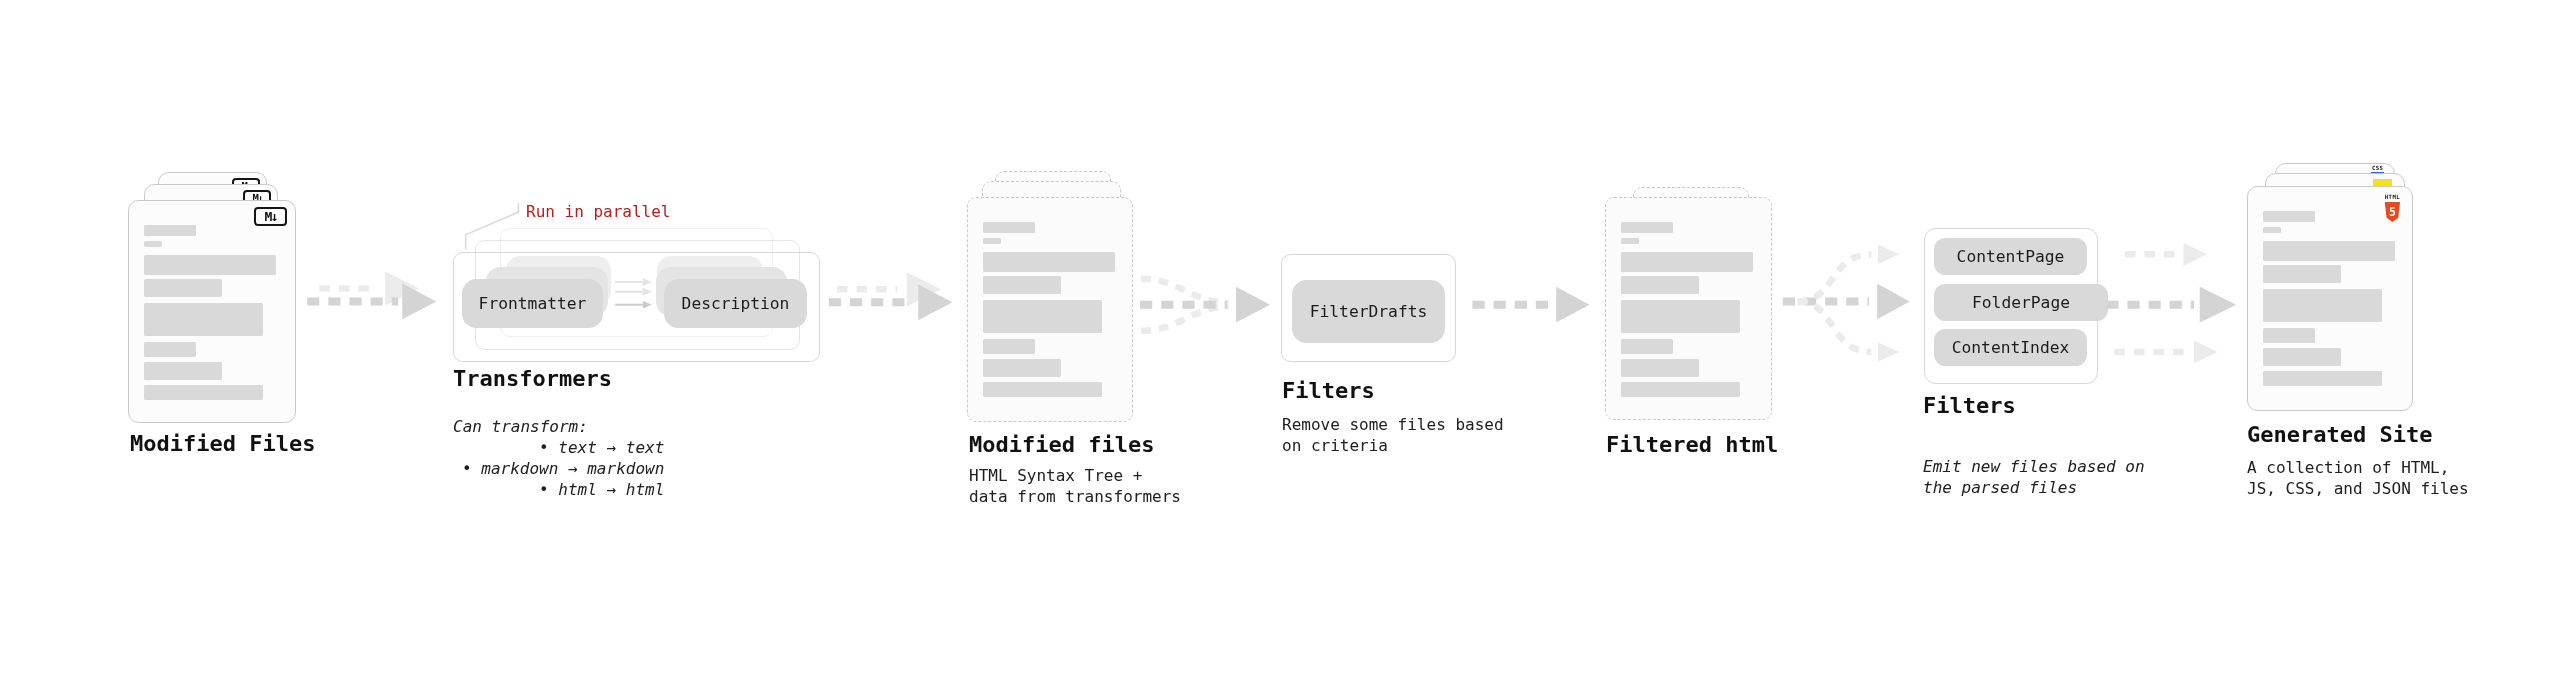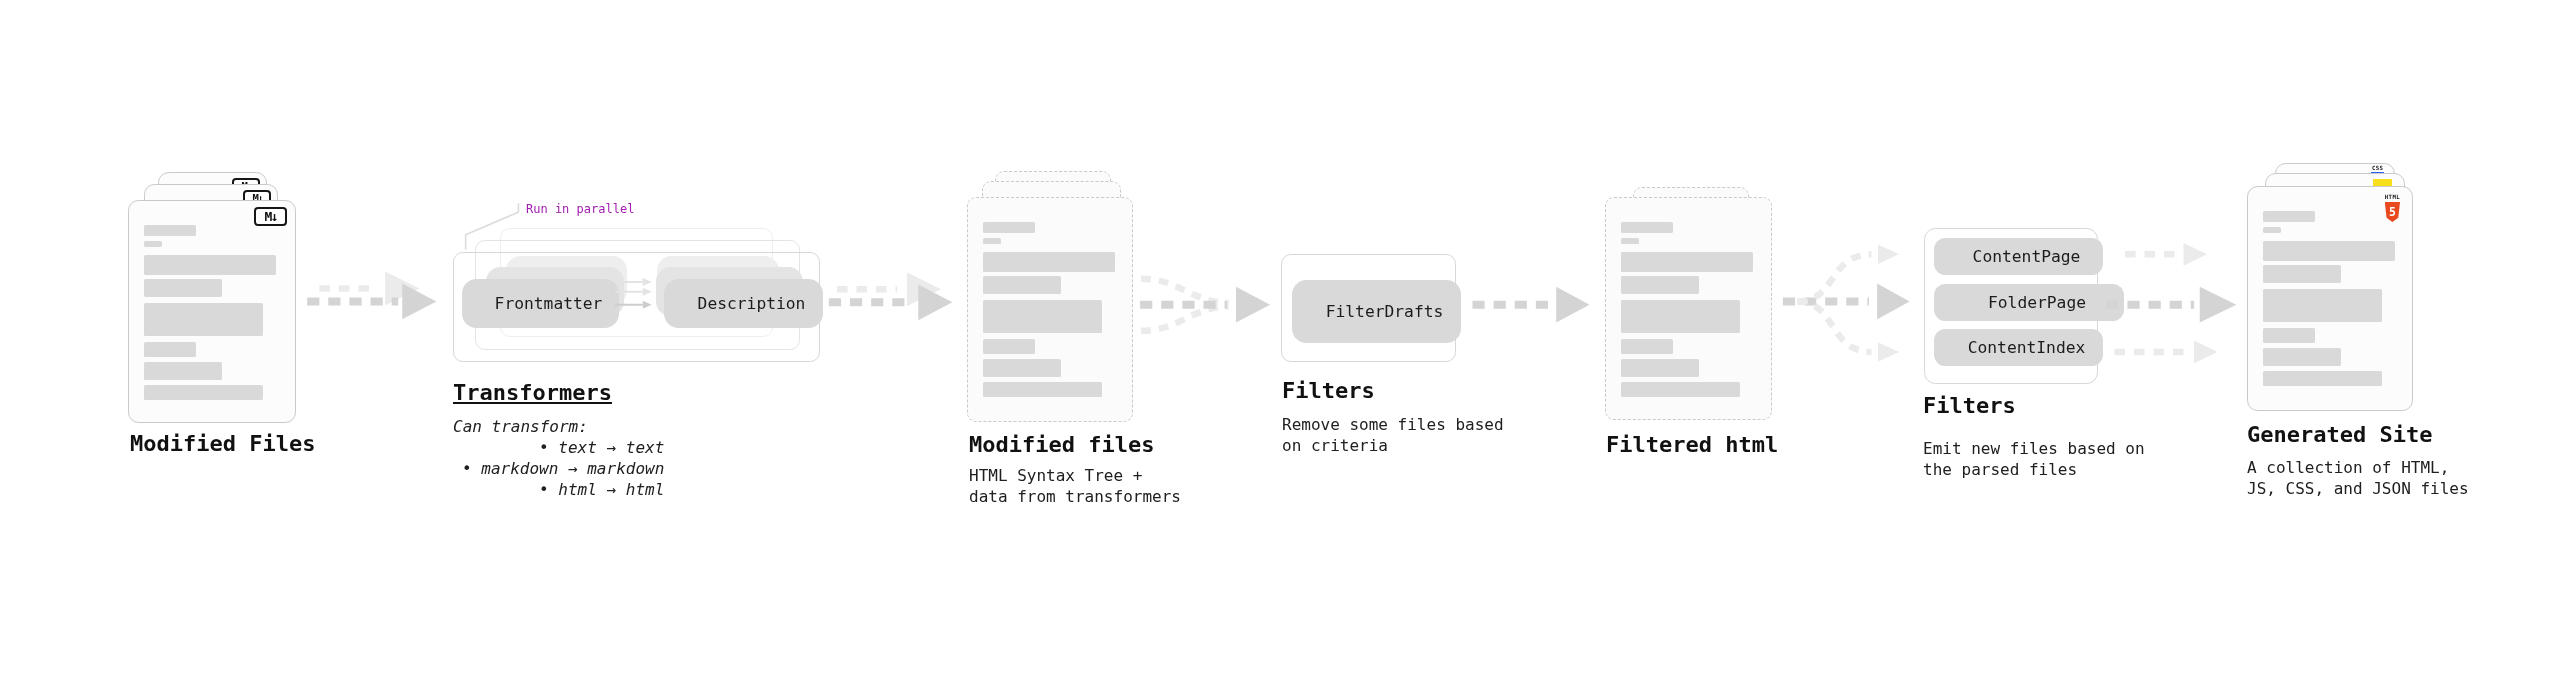"Run in parallel" .annotation { color: #a21caf -> #b91c1c; font-size: 12px -> 16px }
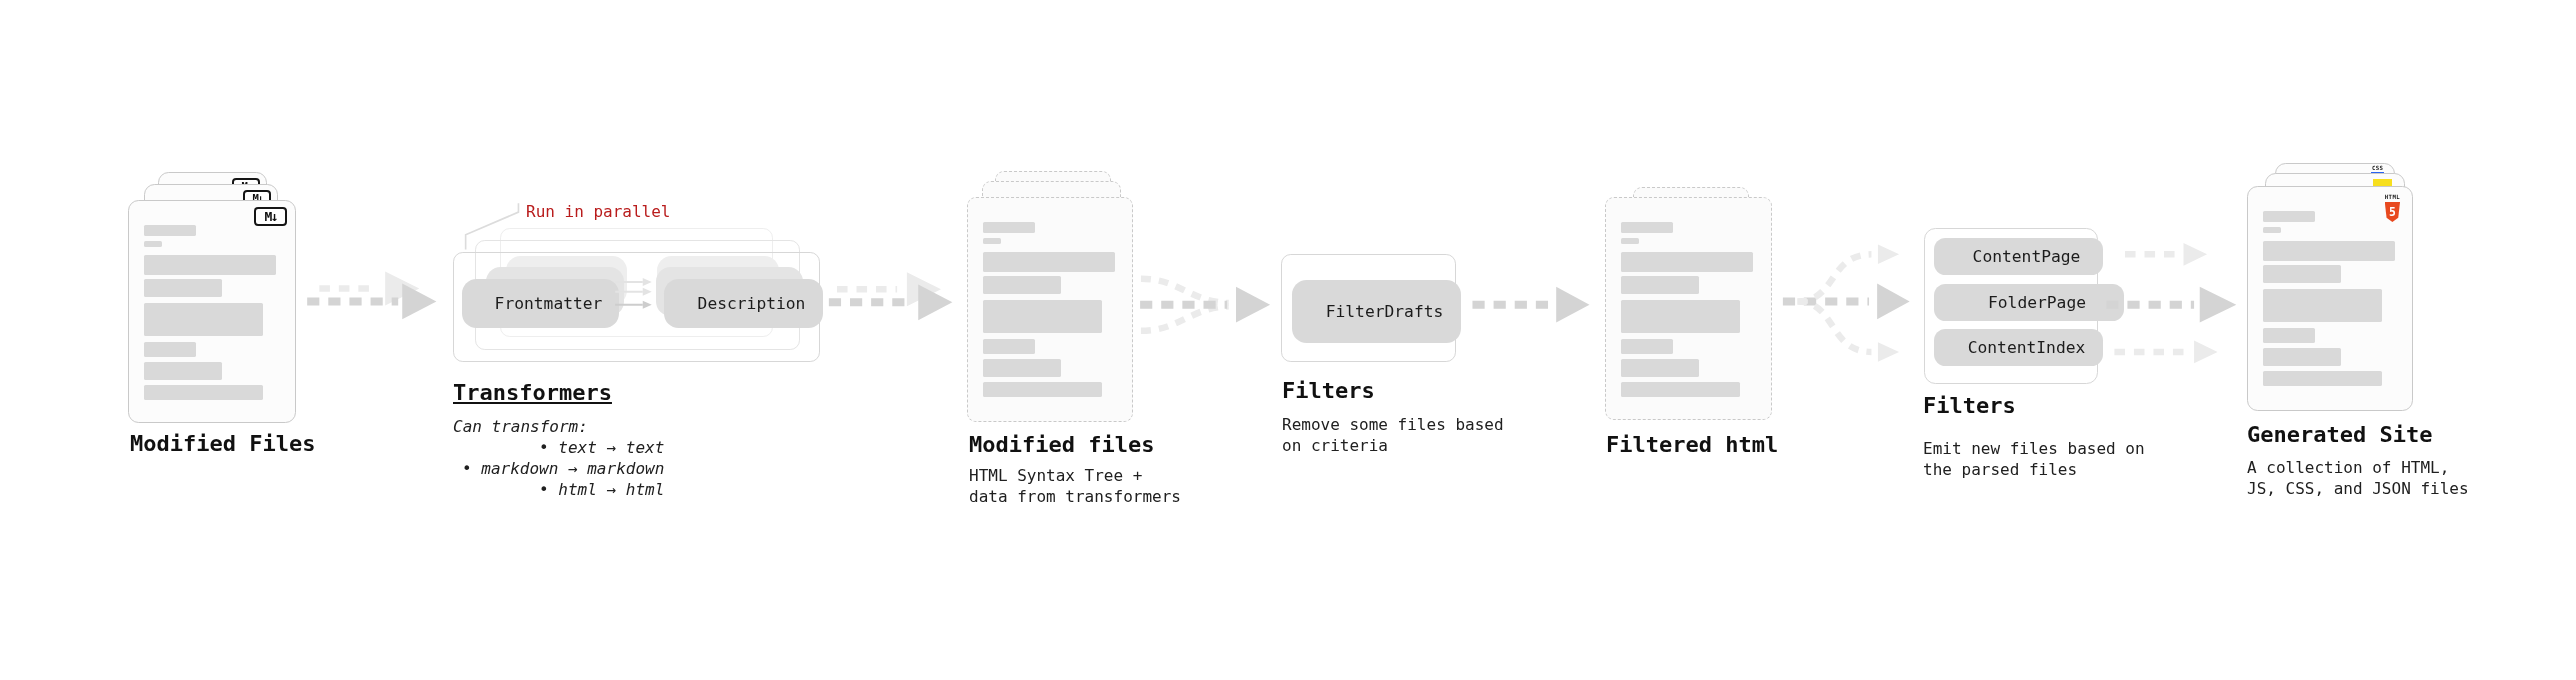"ContentPage" .pill { padding-left: 16px -> none }
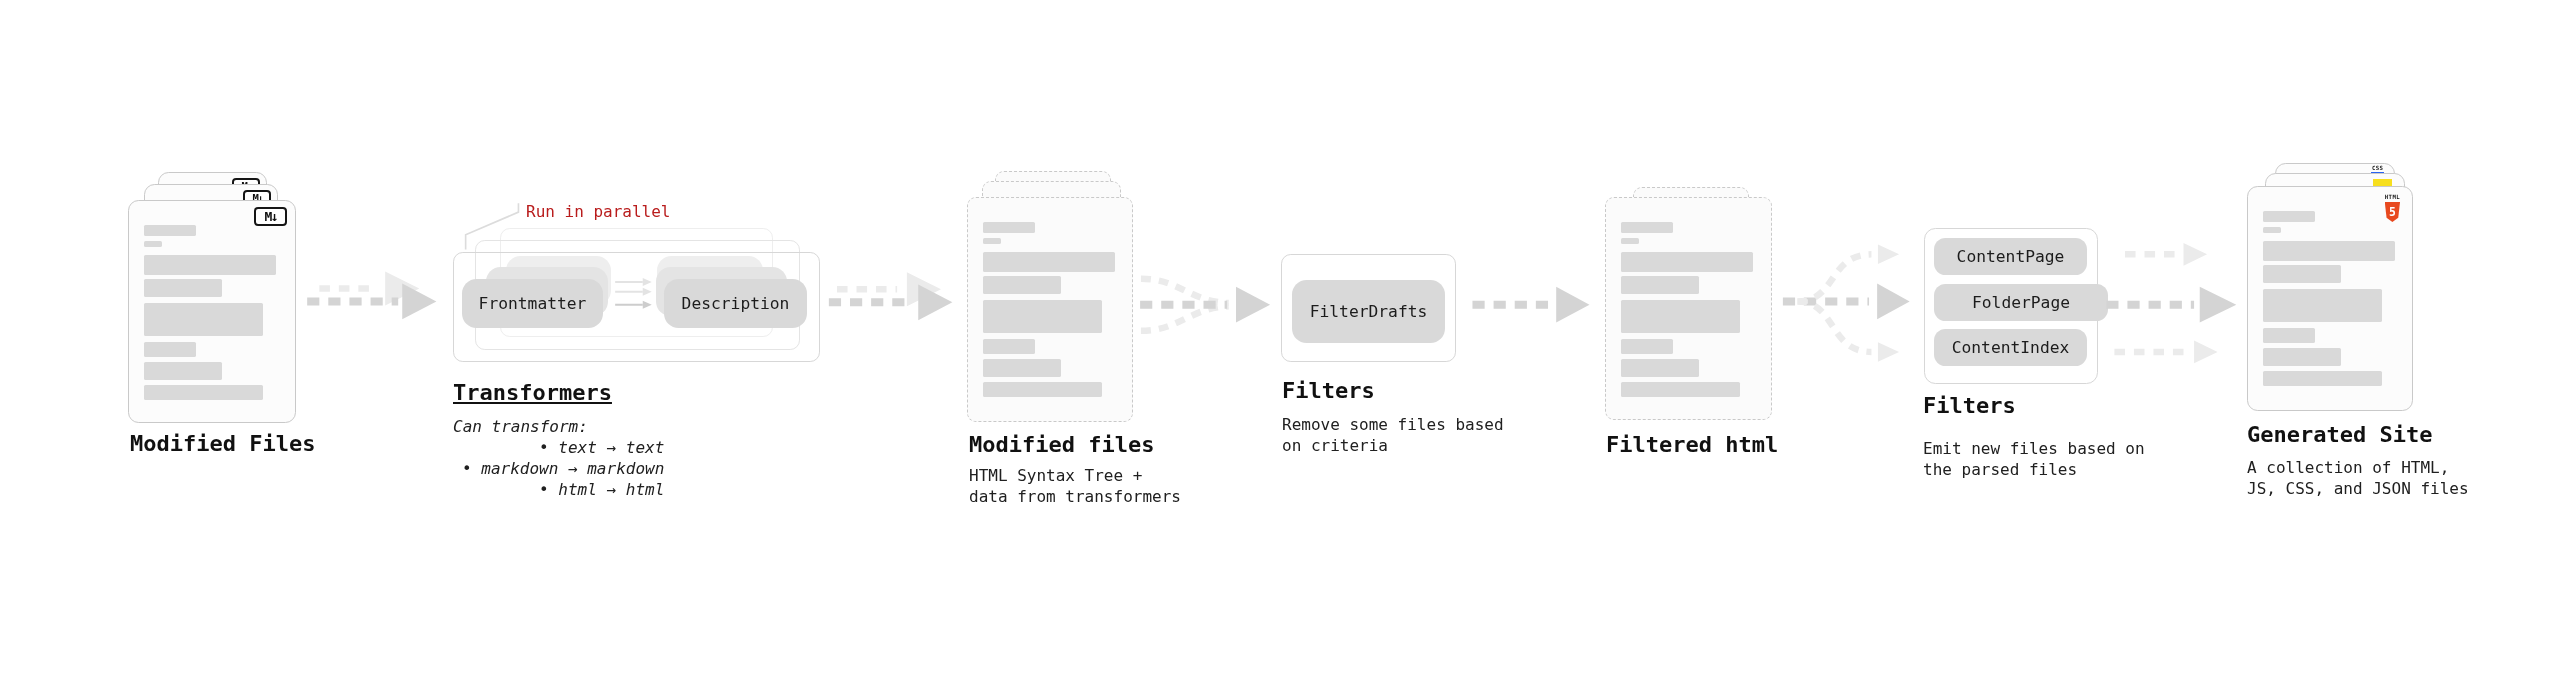"Transformers" div.node-label { text-decoration: underline -> none; top: 380px -> 366px }
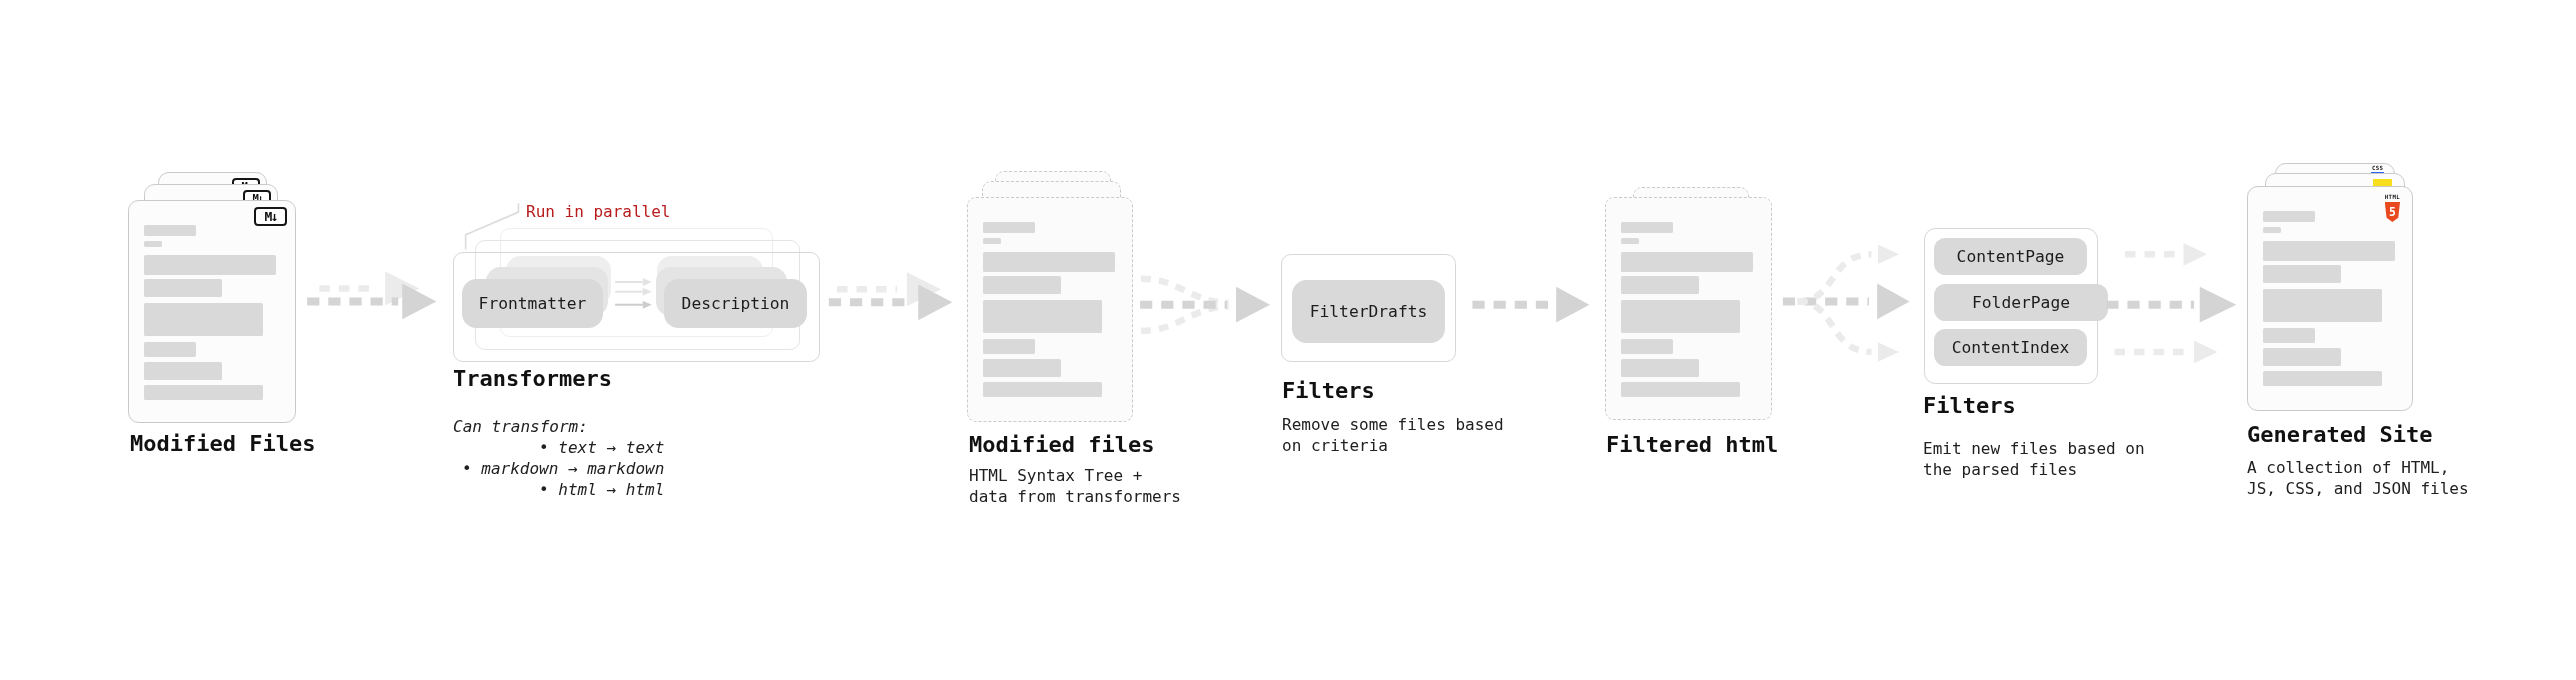"Emit new files based on" div.node-desc { font-style: none -> italic; top: 438px -> 456px }
